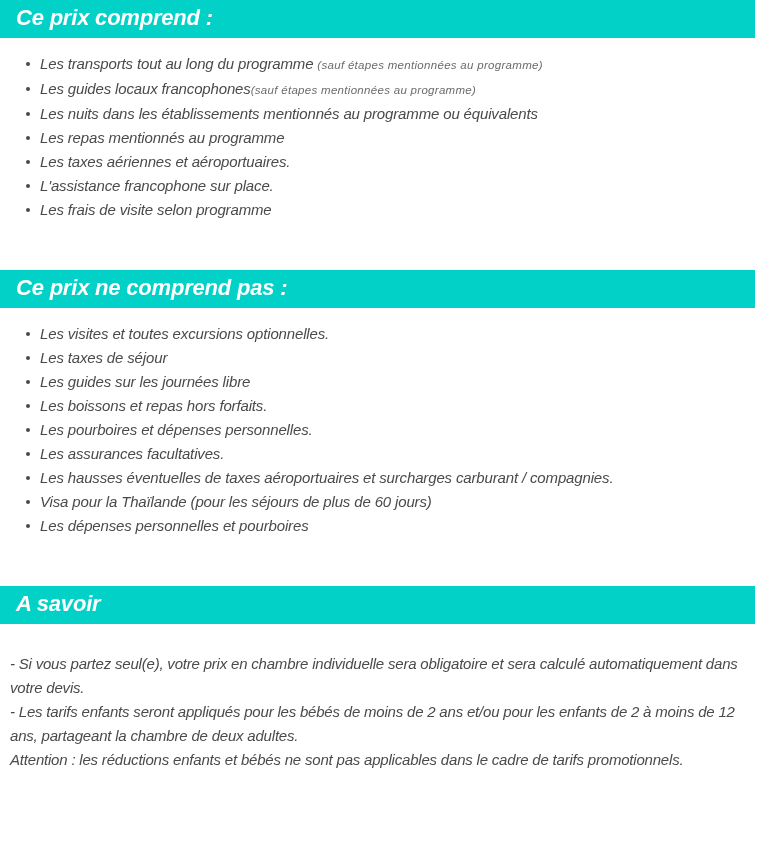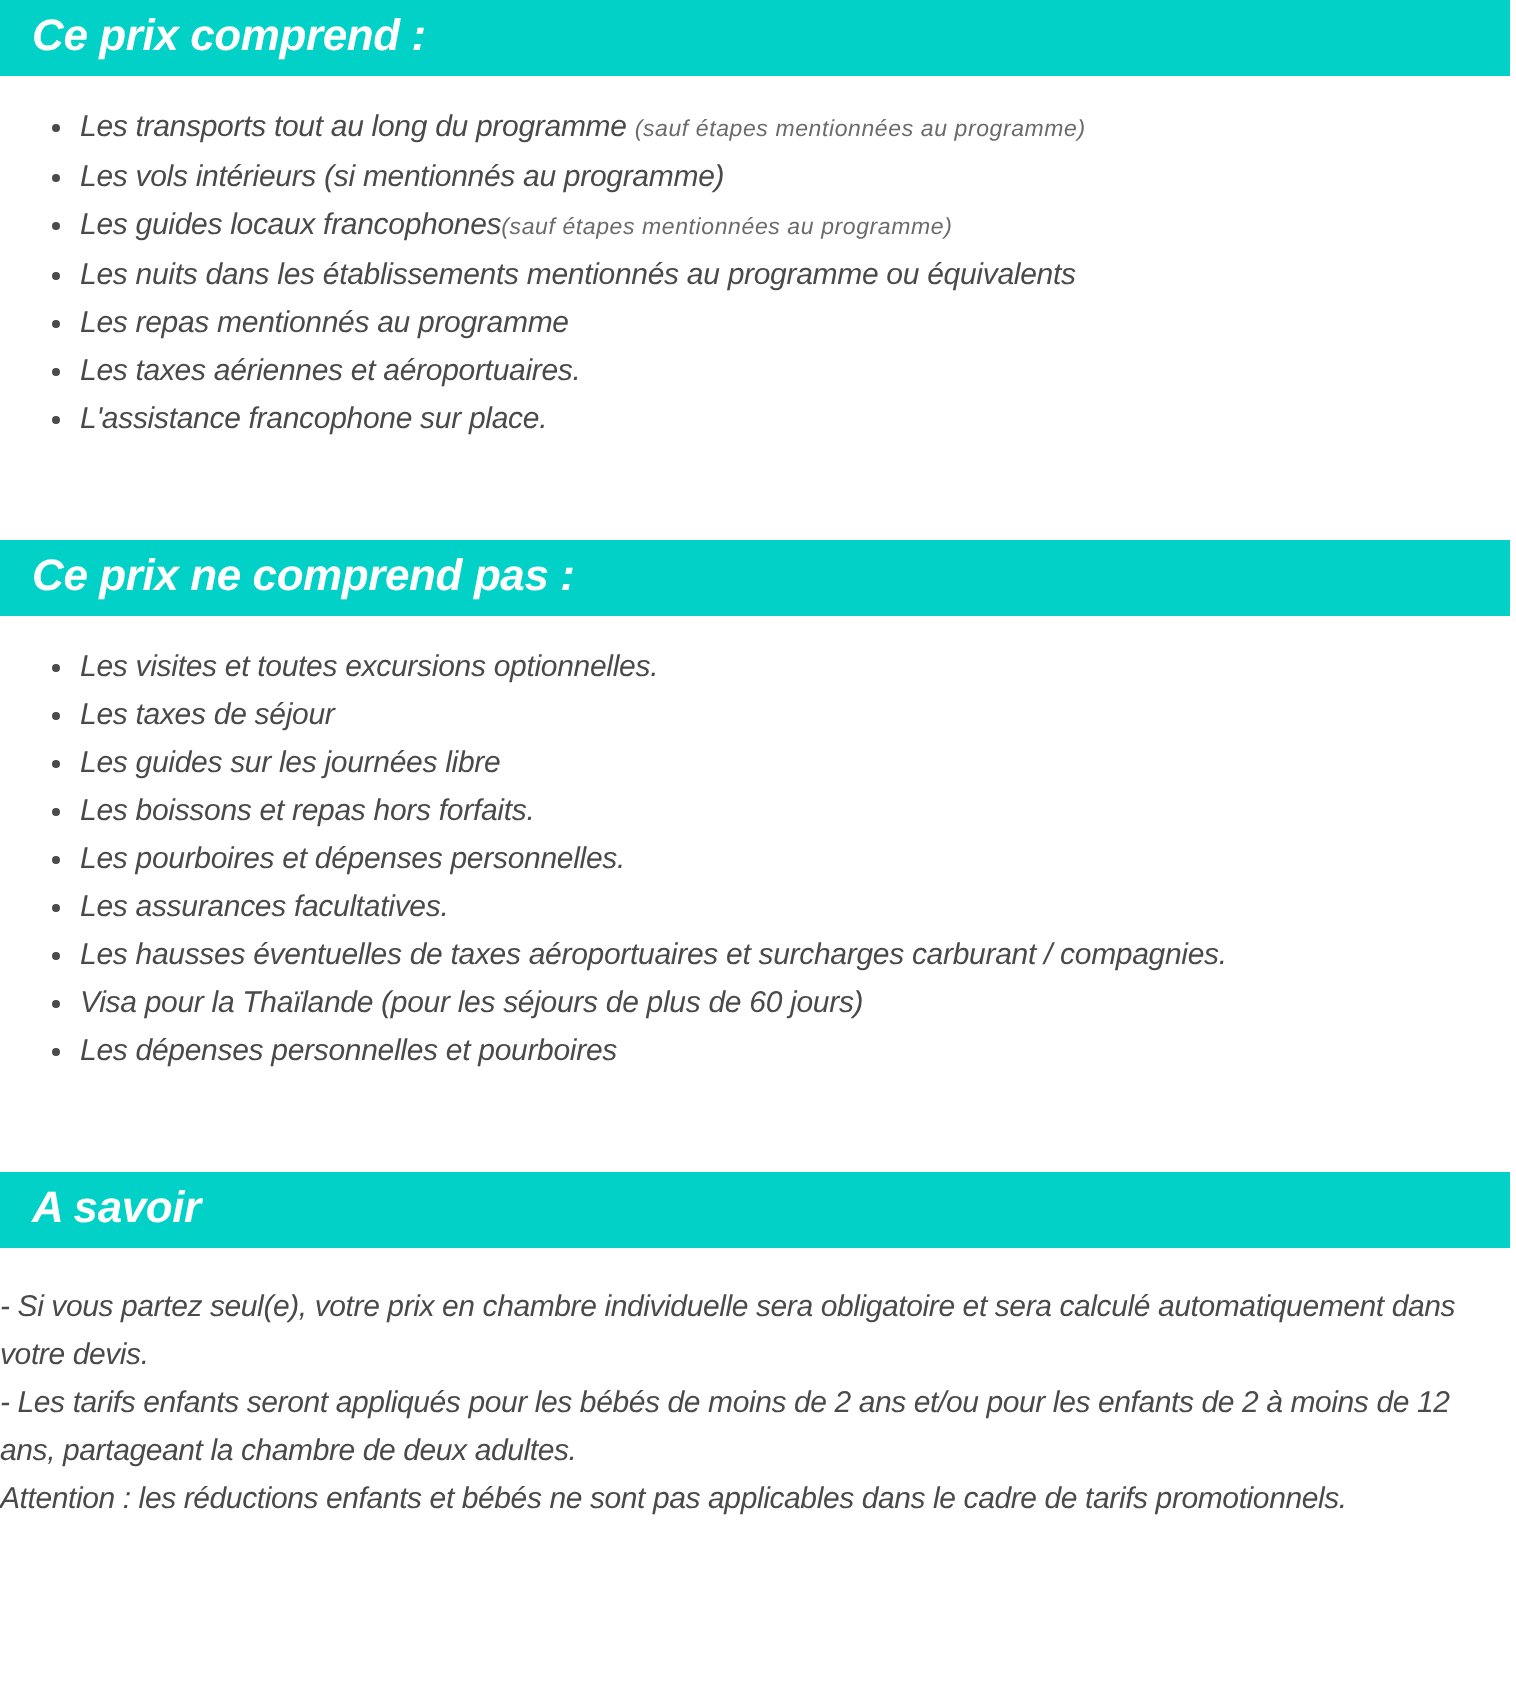"Les vols intérieurs (si mentionnés" li { html: <li><span>Les vols intérieurs (si mentionnés au programme)</span></li> -> none }
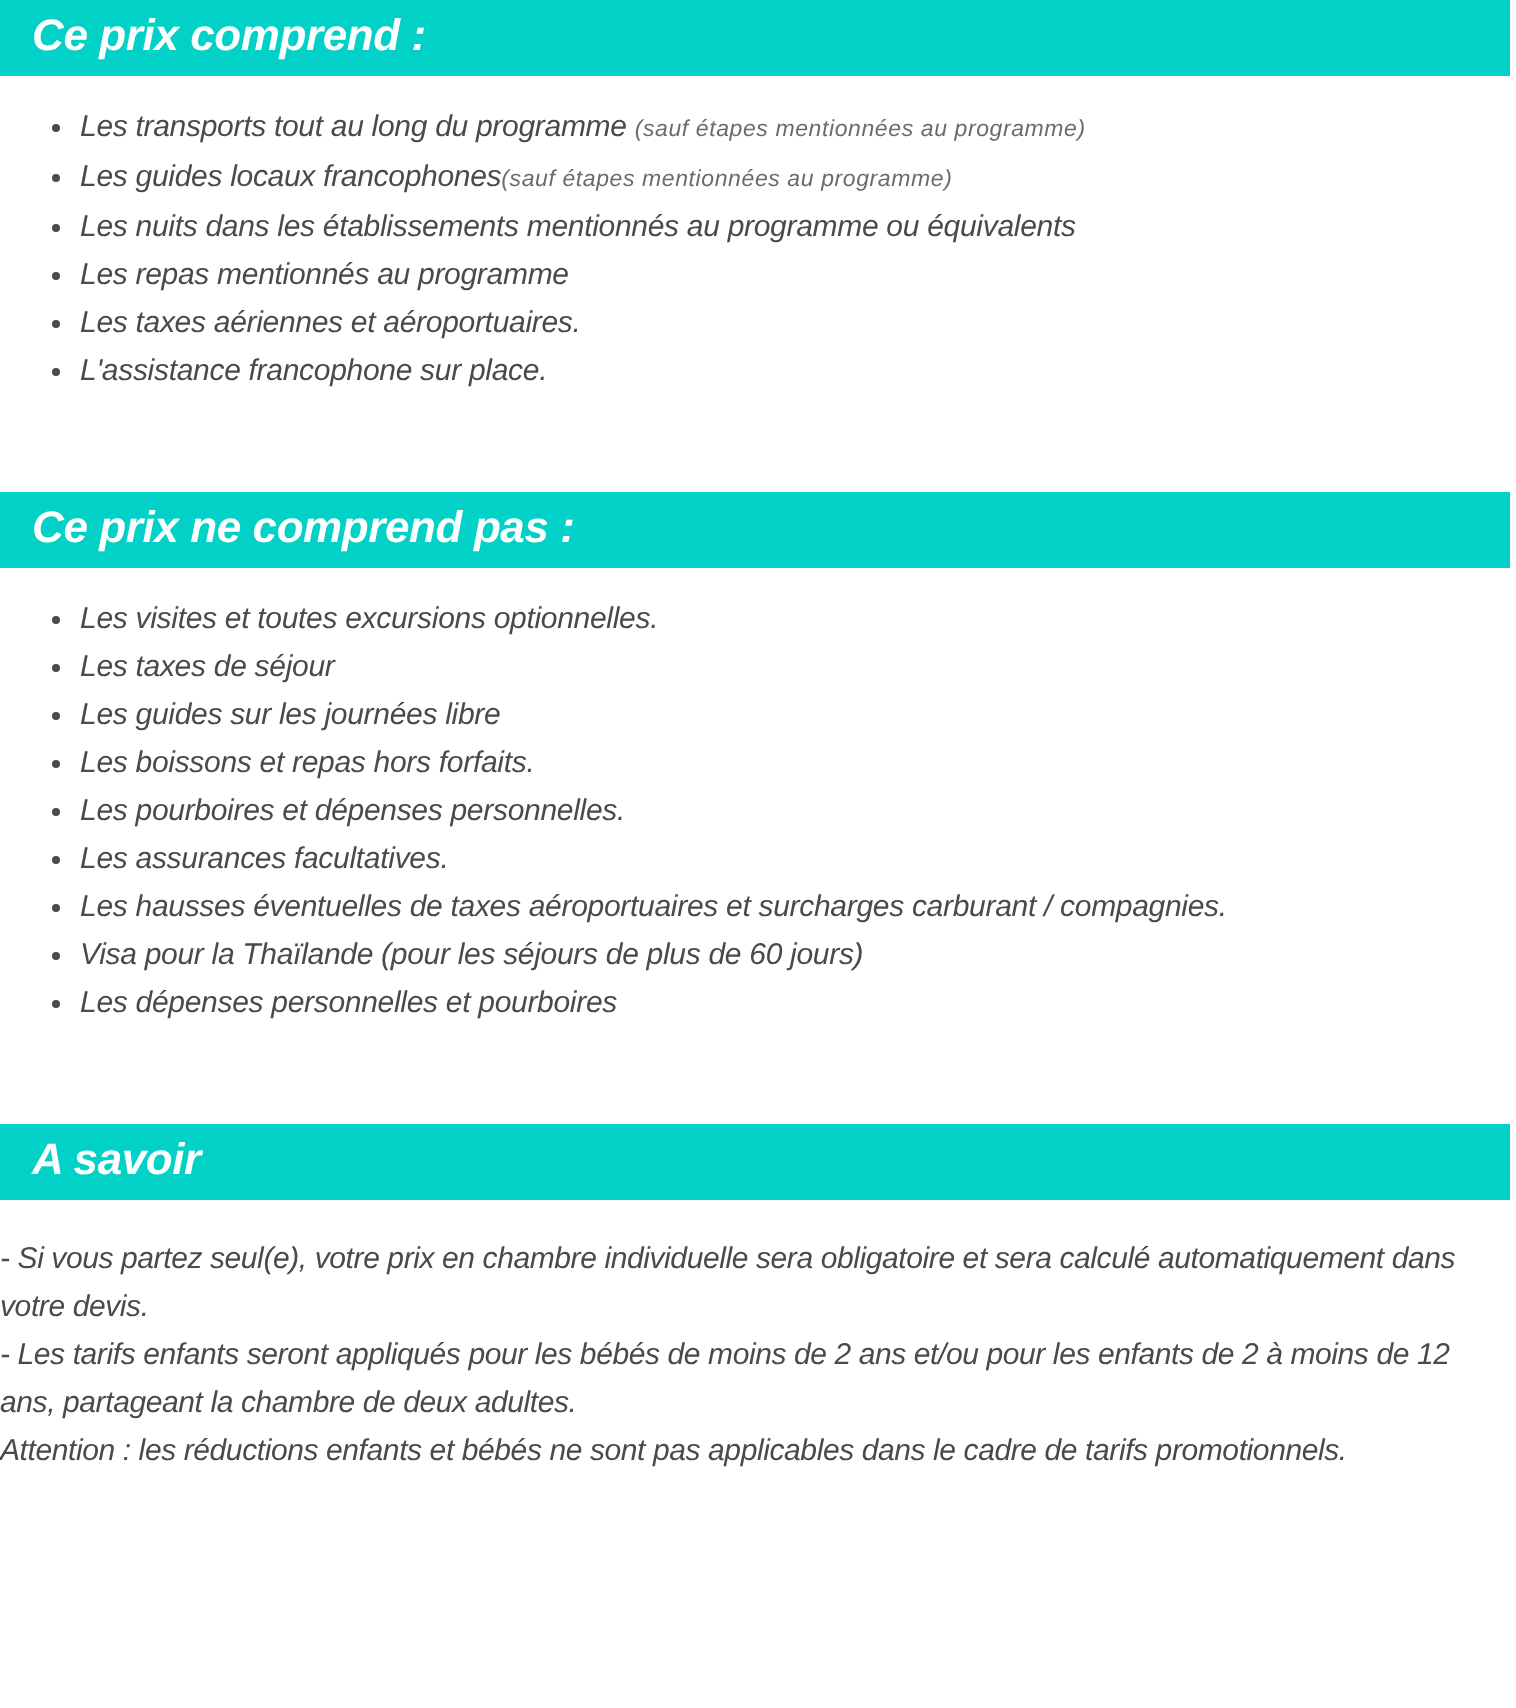"Les frais de visite selon" li { html: none -> <li><span>Les frais de visite selon programme</span></li> }
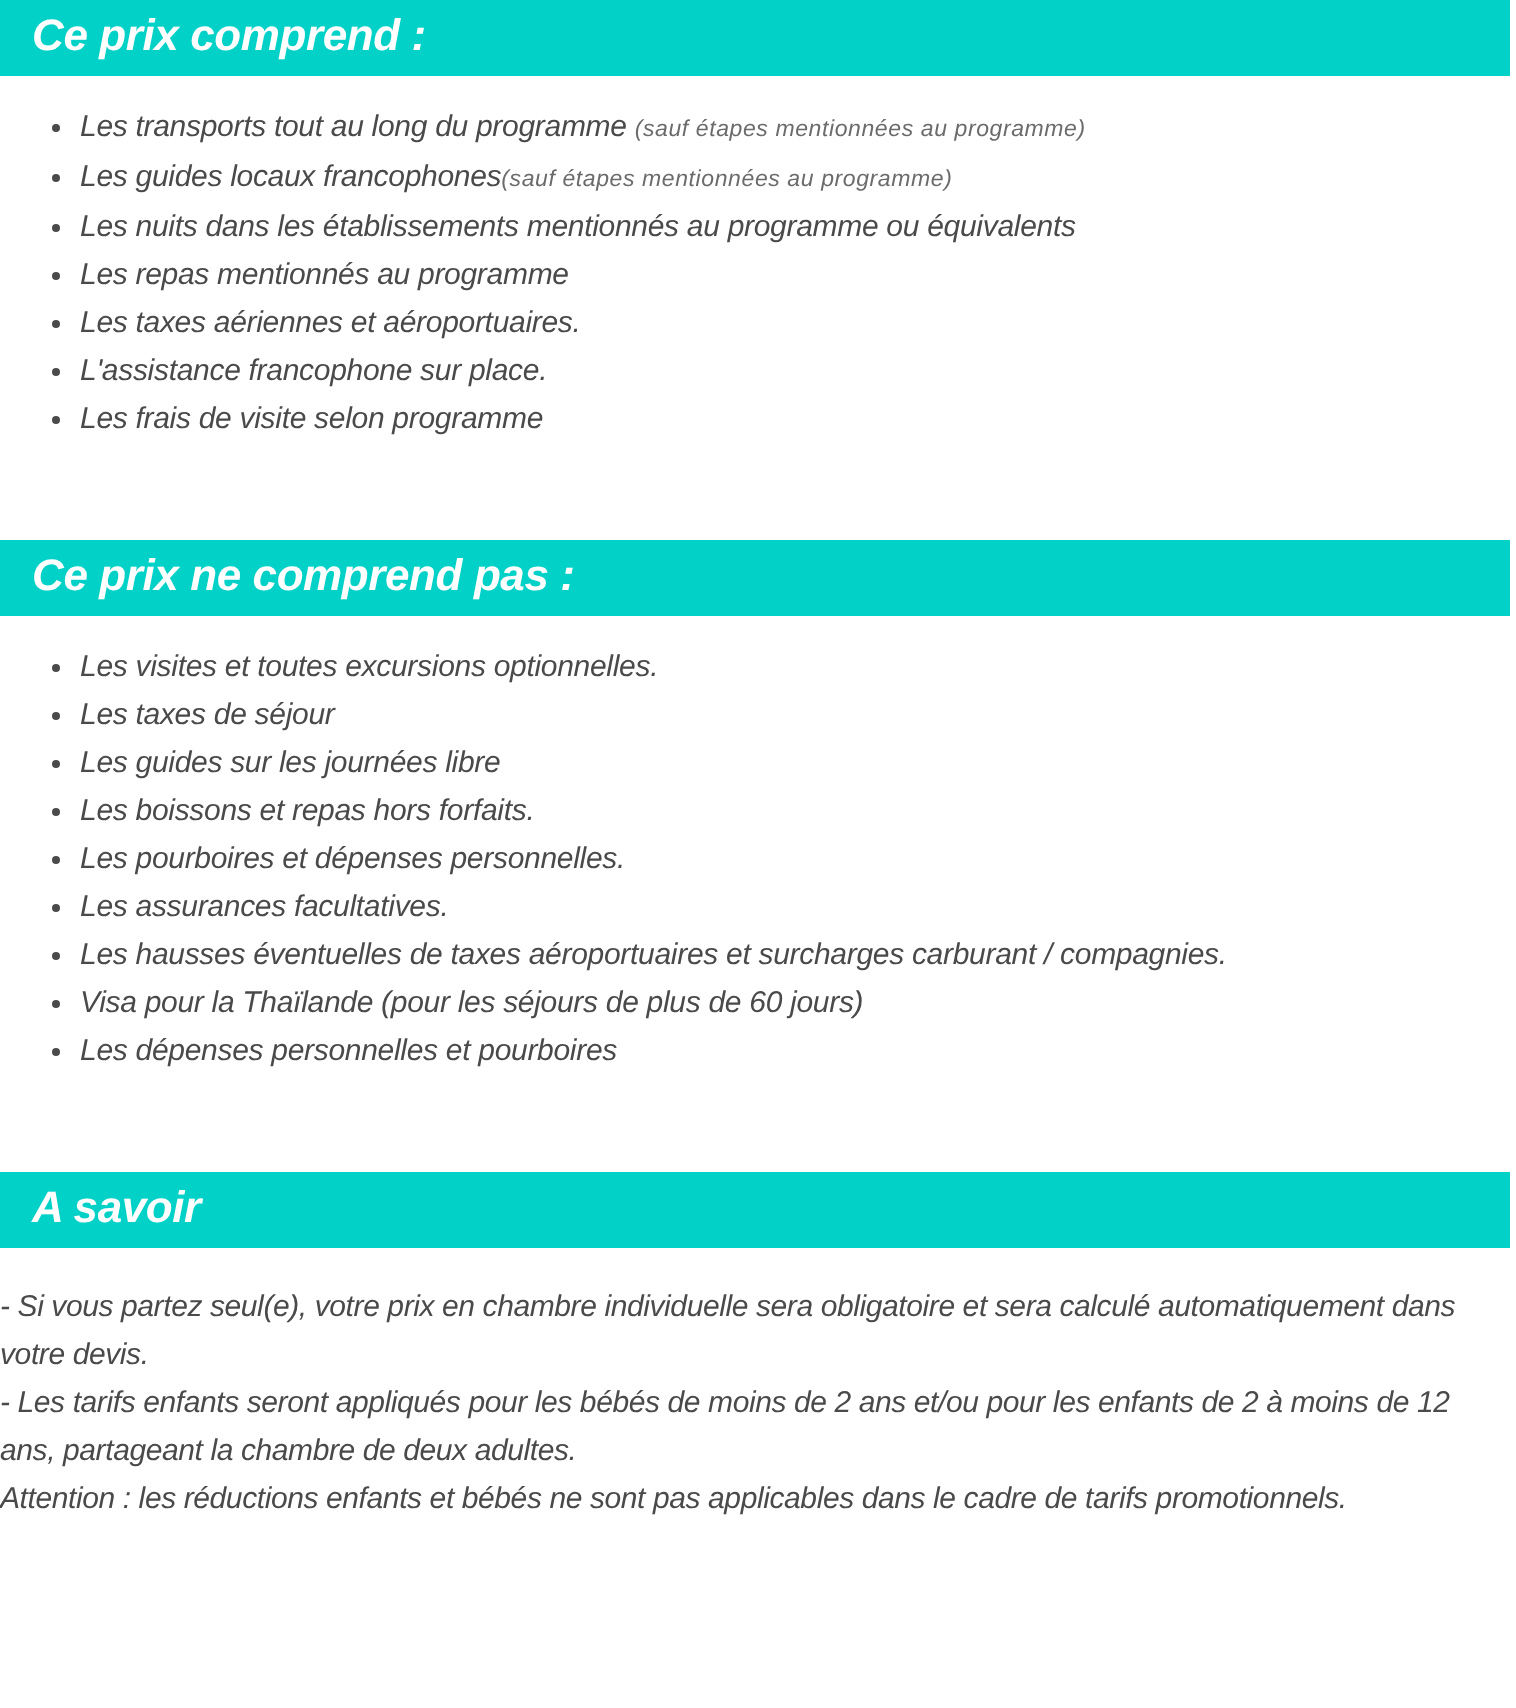"- Si vous partez seul(e)," .notes { margin: 0 -> 10px }
